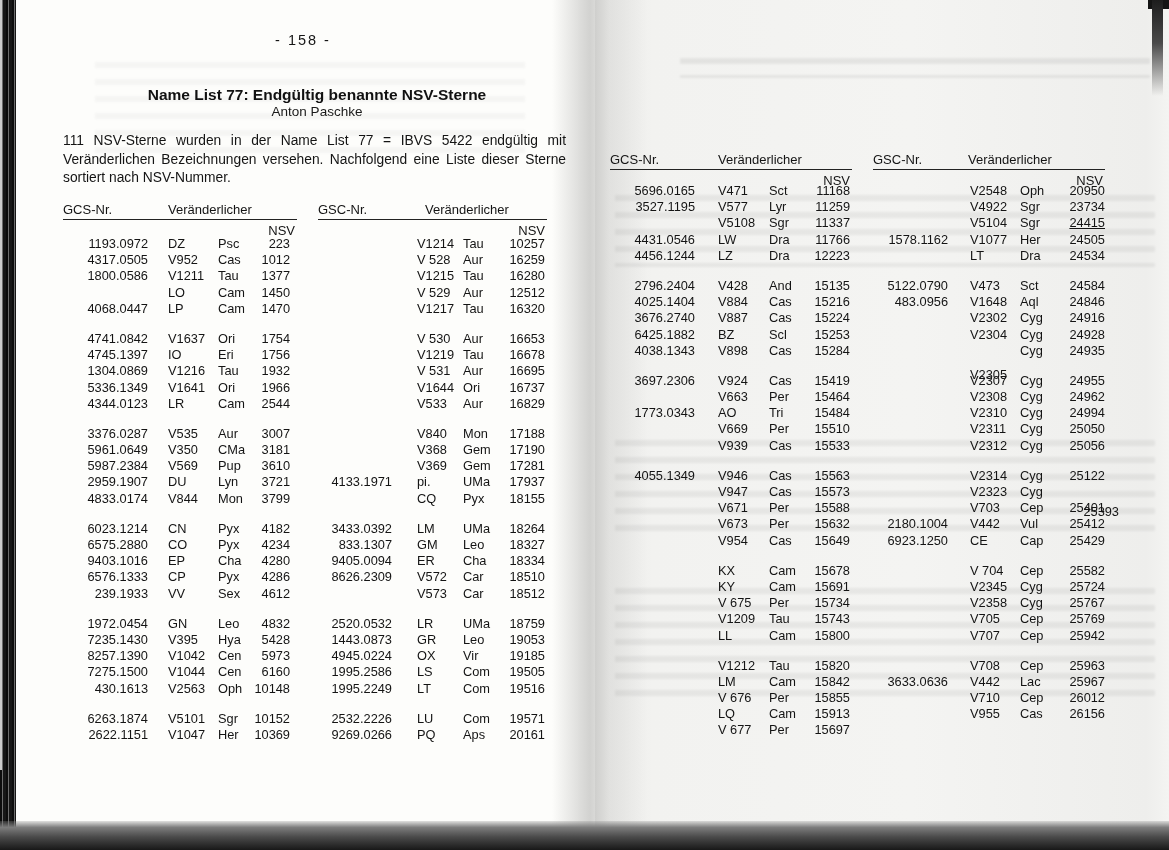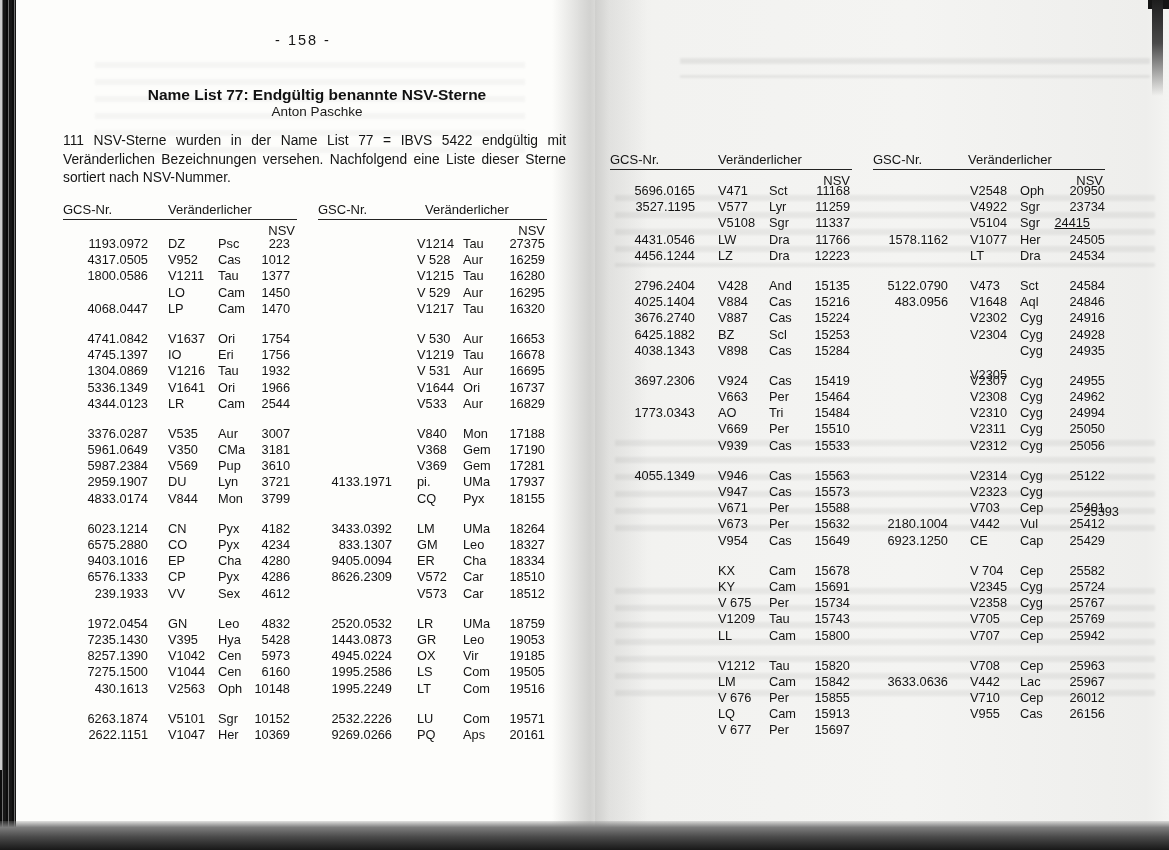"24415" div.cell { left: 434px -> 449px }
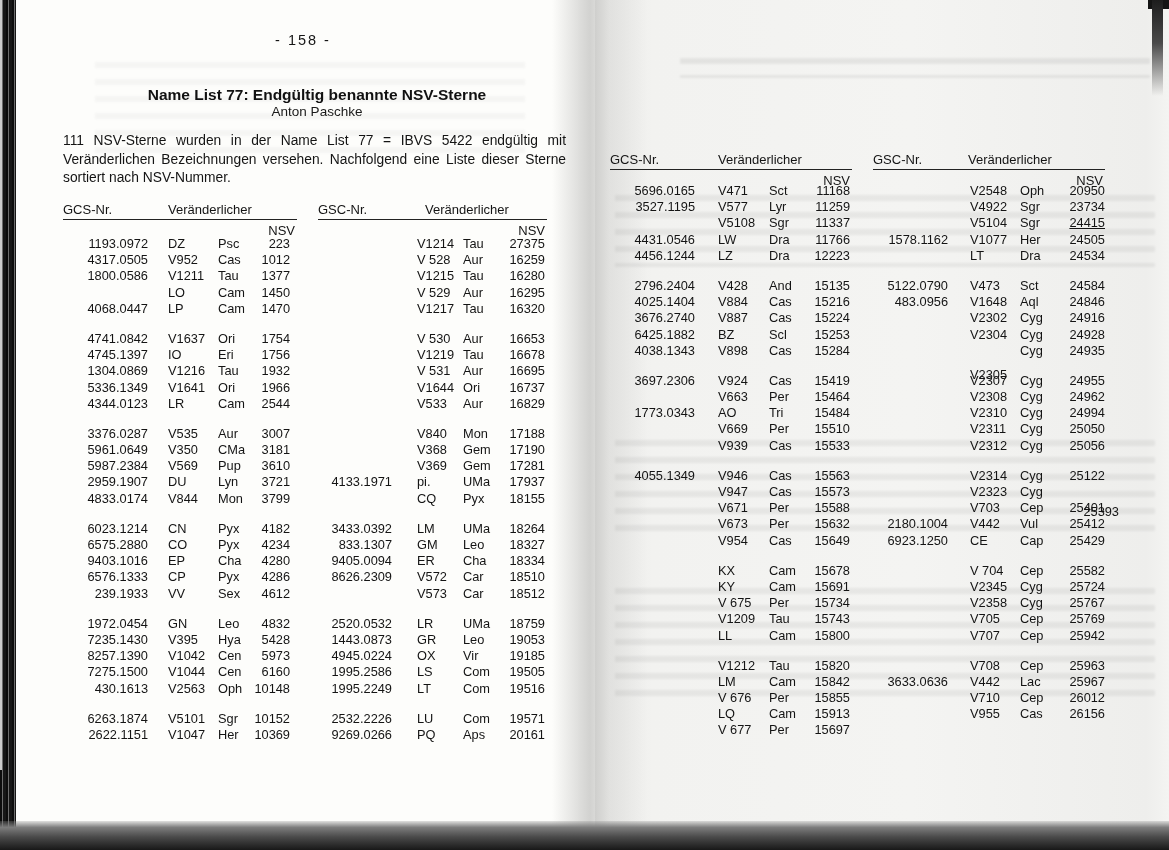"27375" div.cell { text: 27375 -> 10257 }
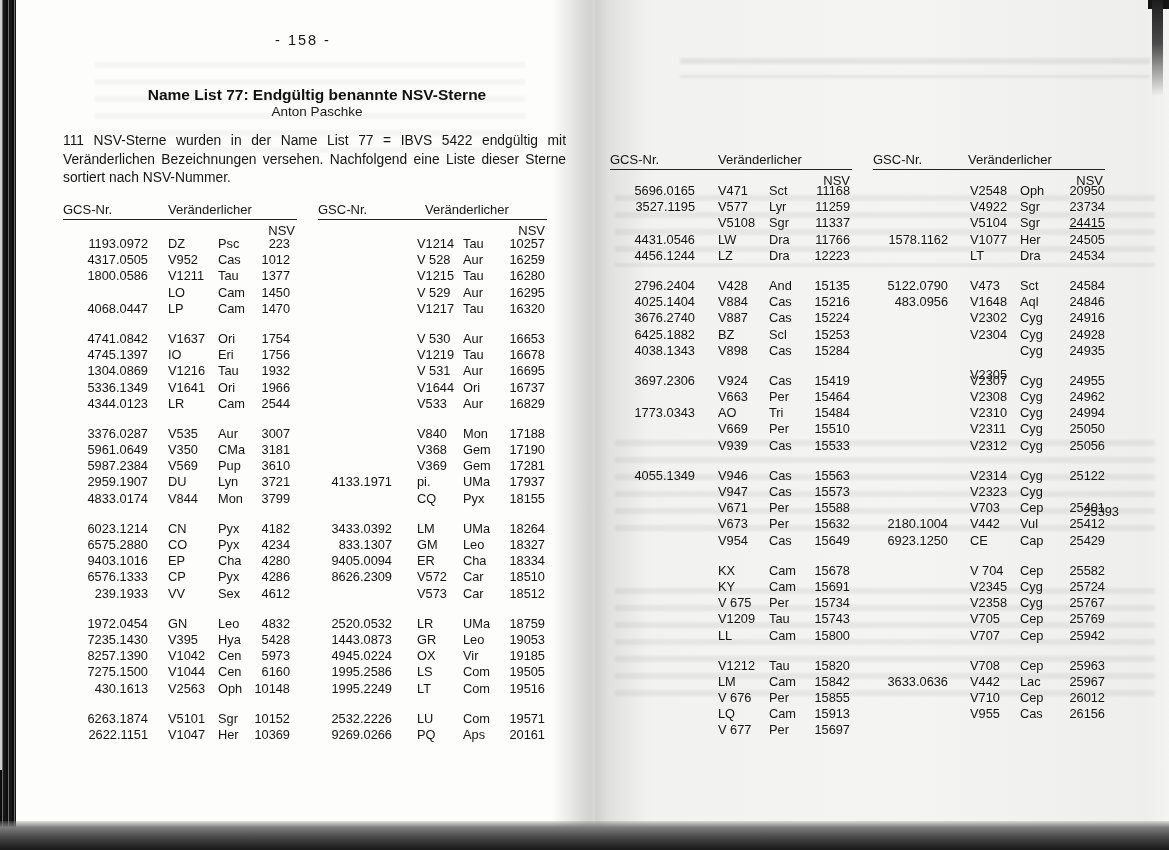"16295" div.cell { text: 16295 -> 12512 }
